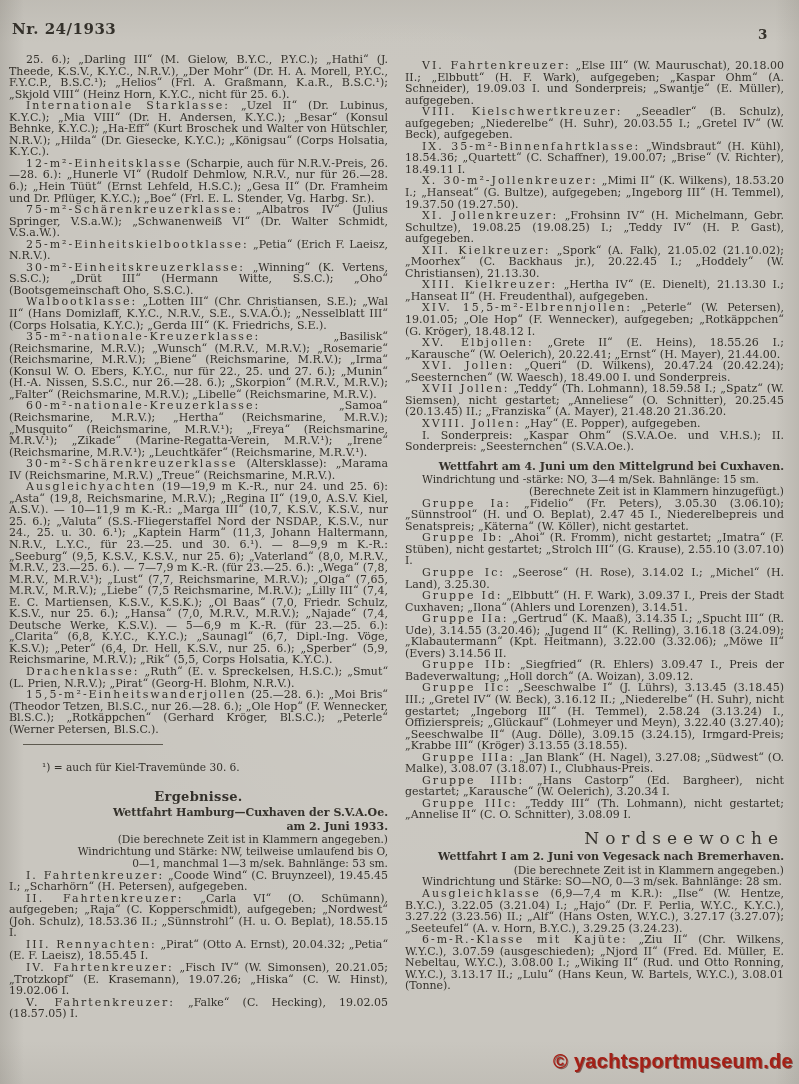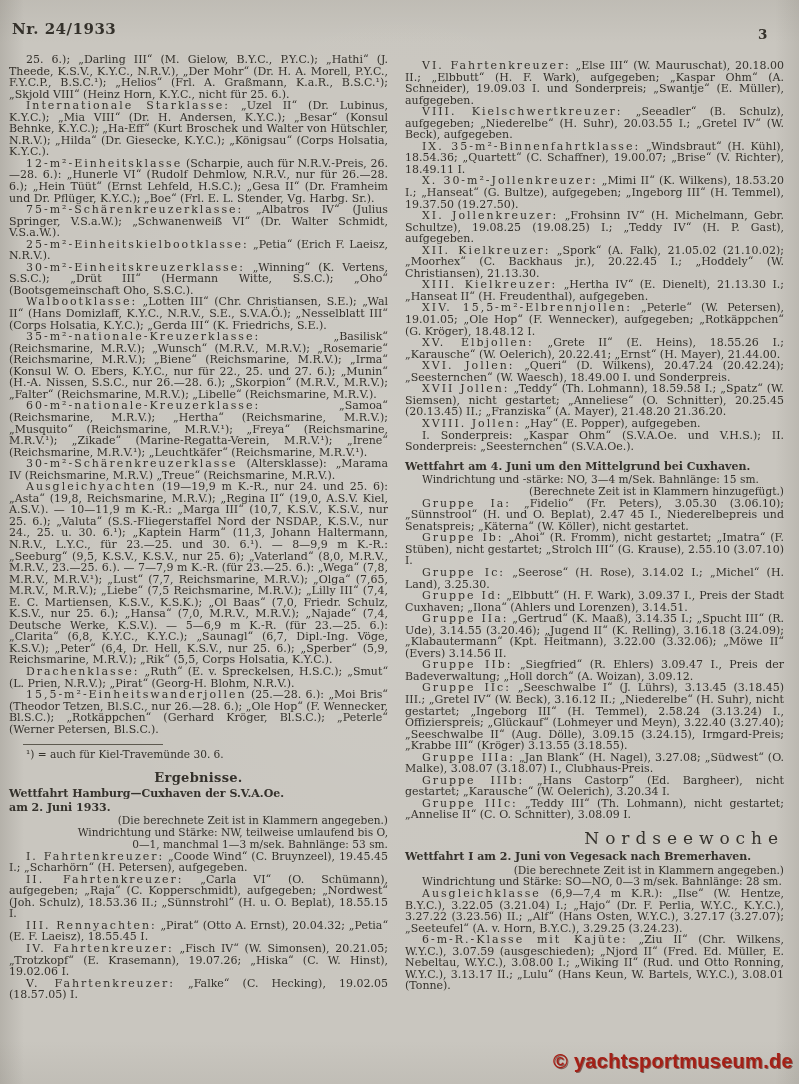"Wettfahrt am 4. Juni um" .h-race { text-align: left -> right }
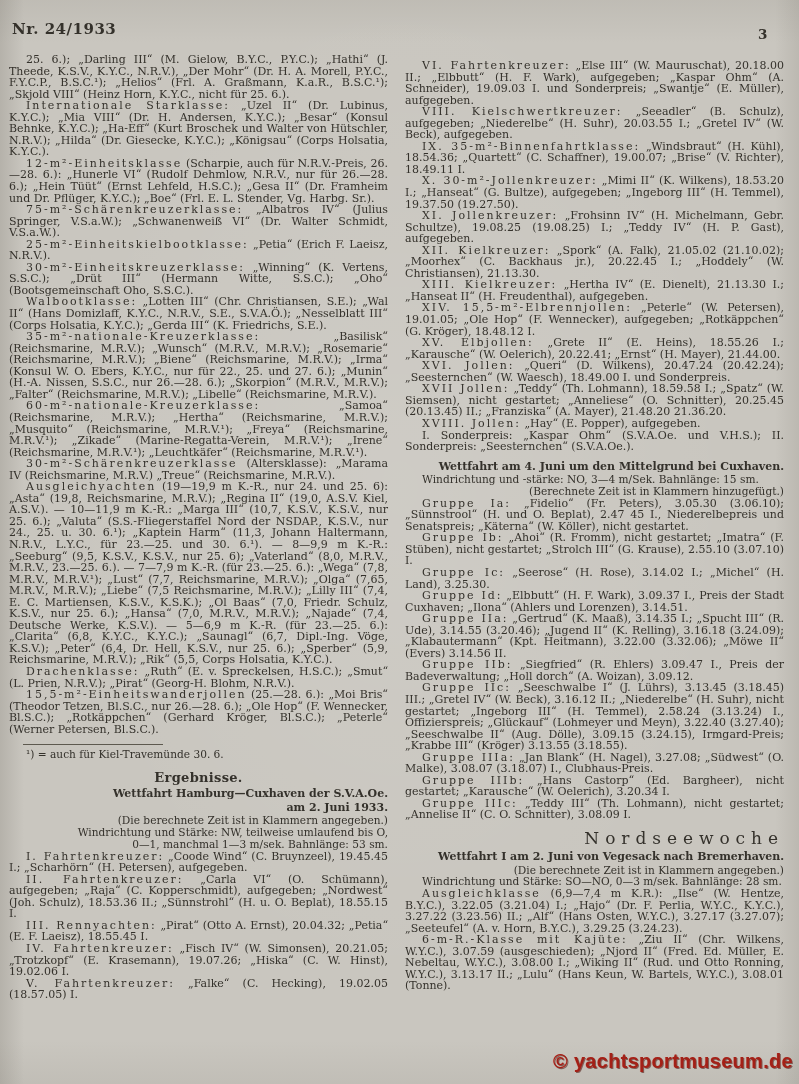"¹) = auch für Kiel-Travemünde" .footnote { margin: 0 -> 16px }
